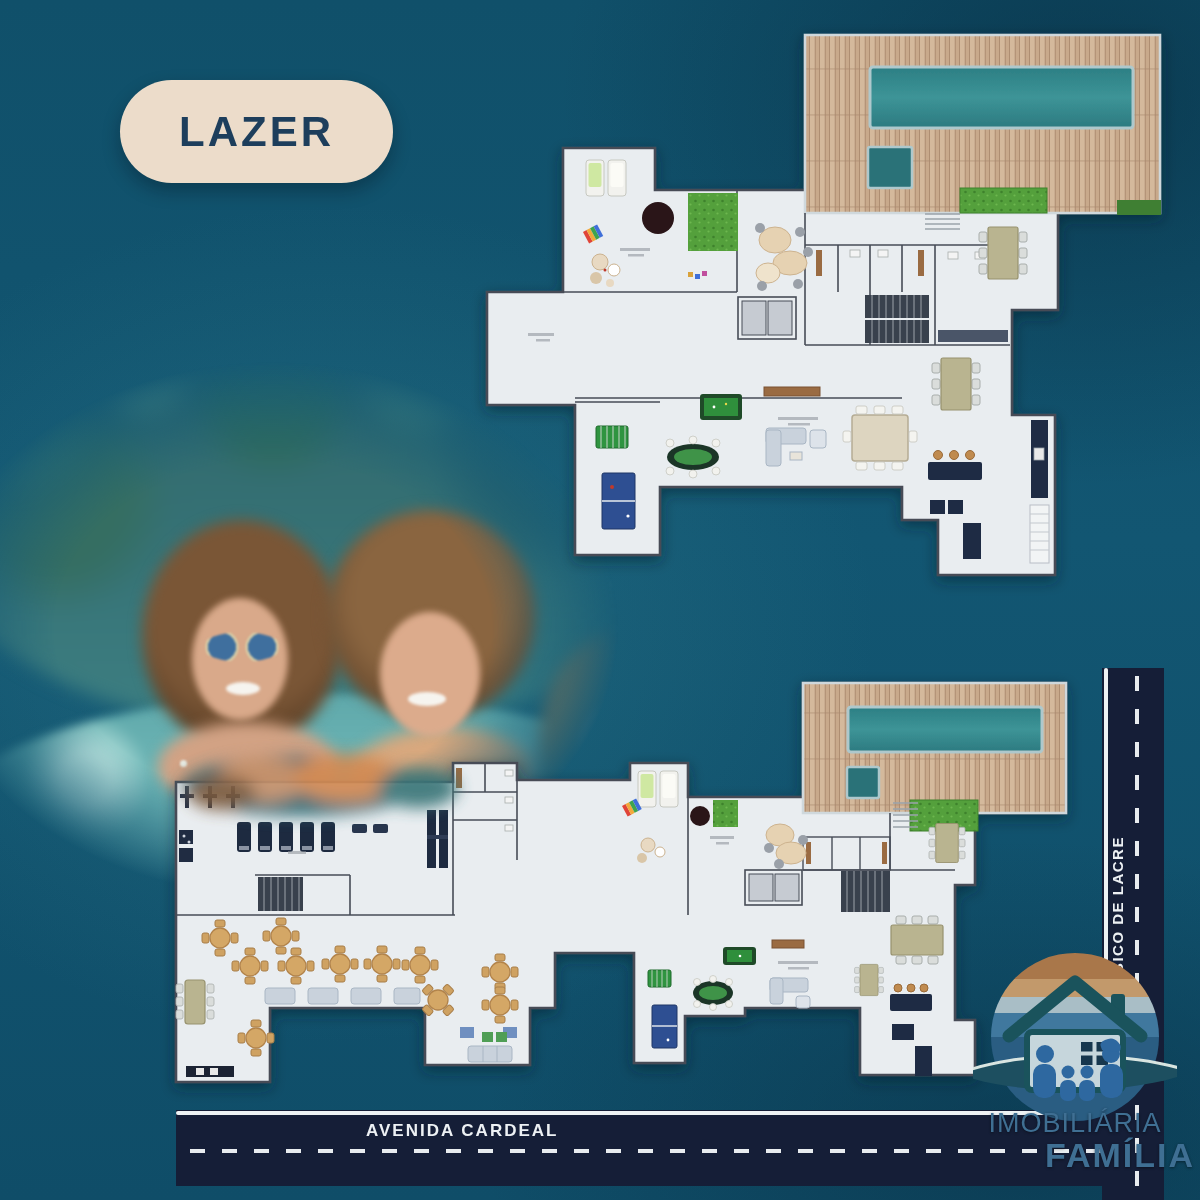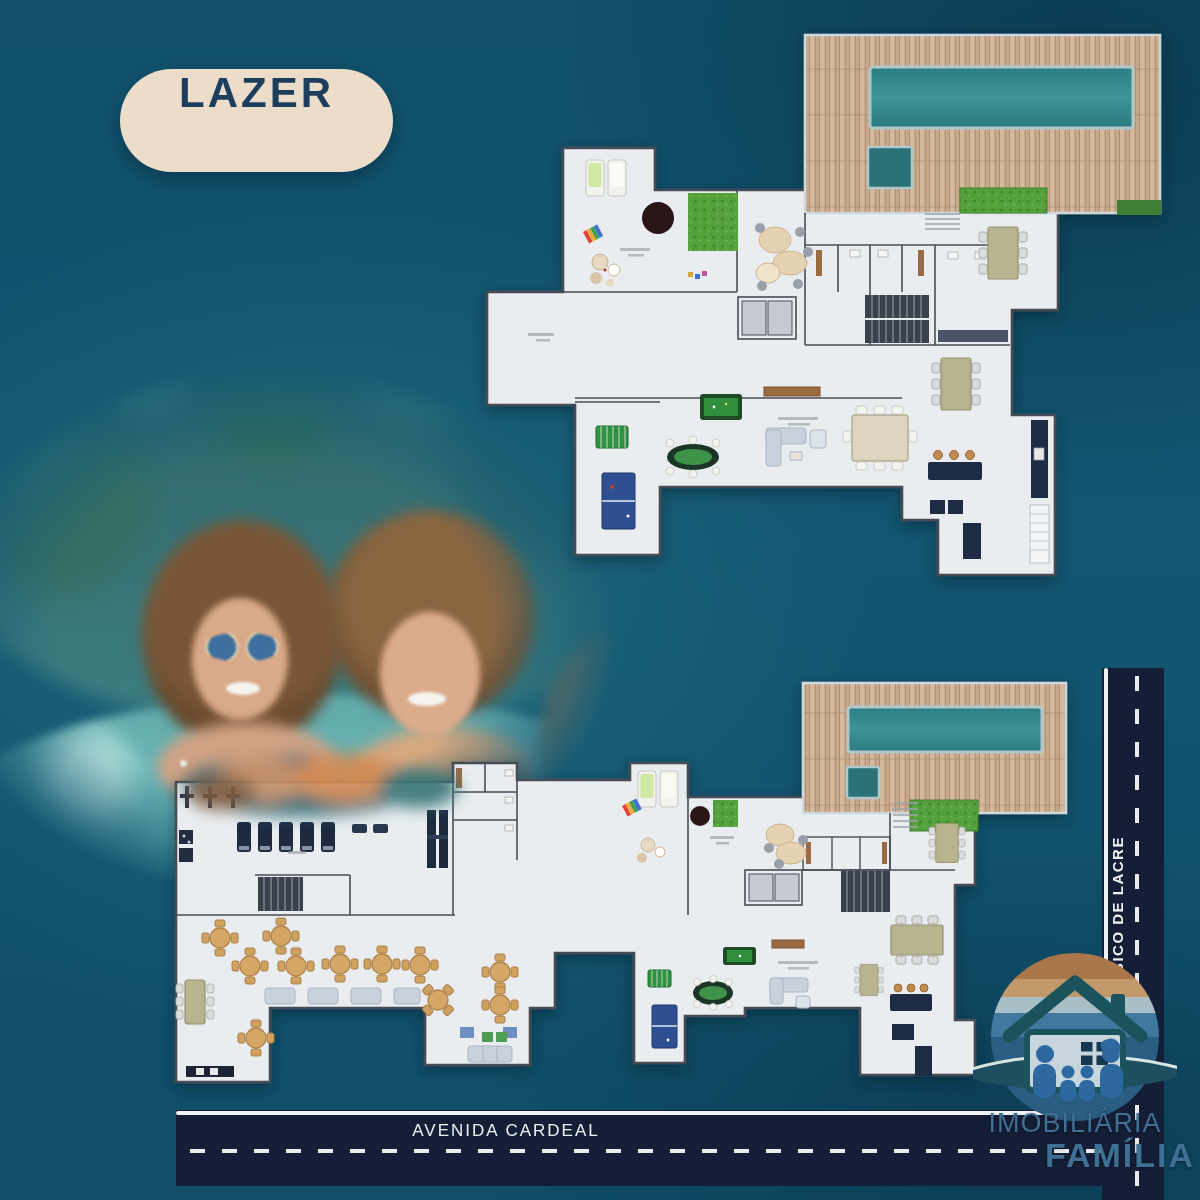"LAZER" .badge { align-items: flex-start -> center; top: 69px -> 80px }
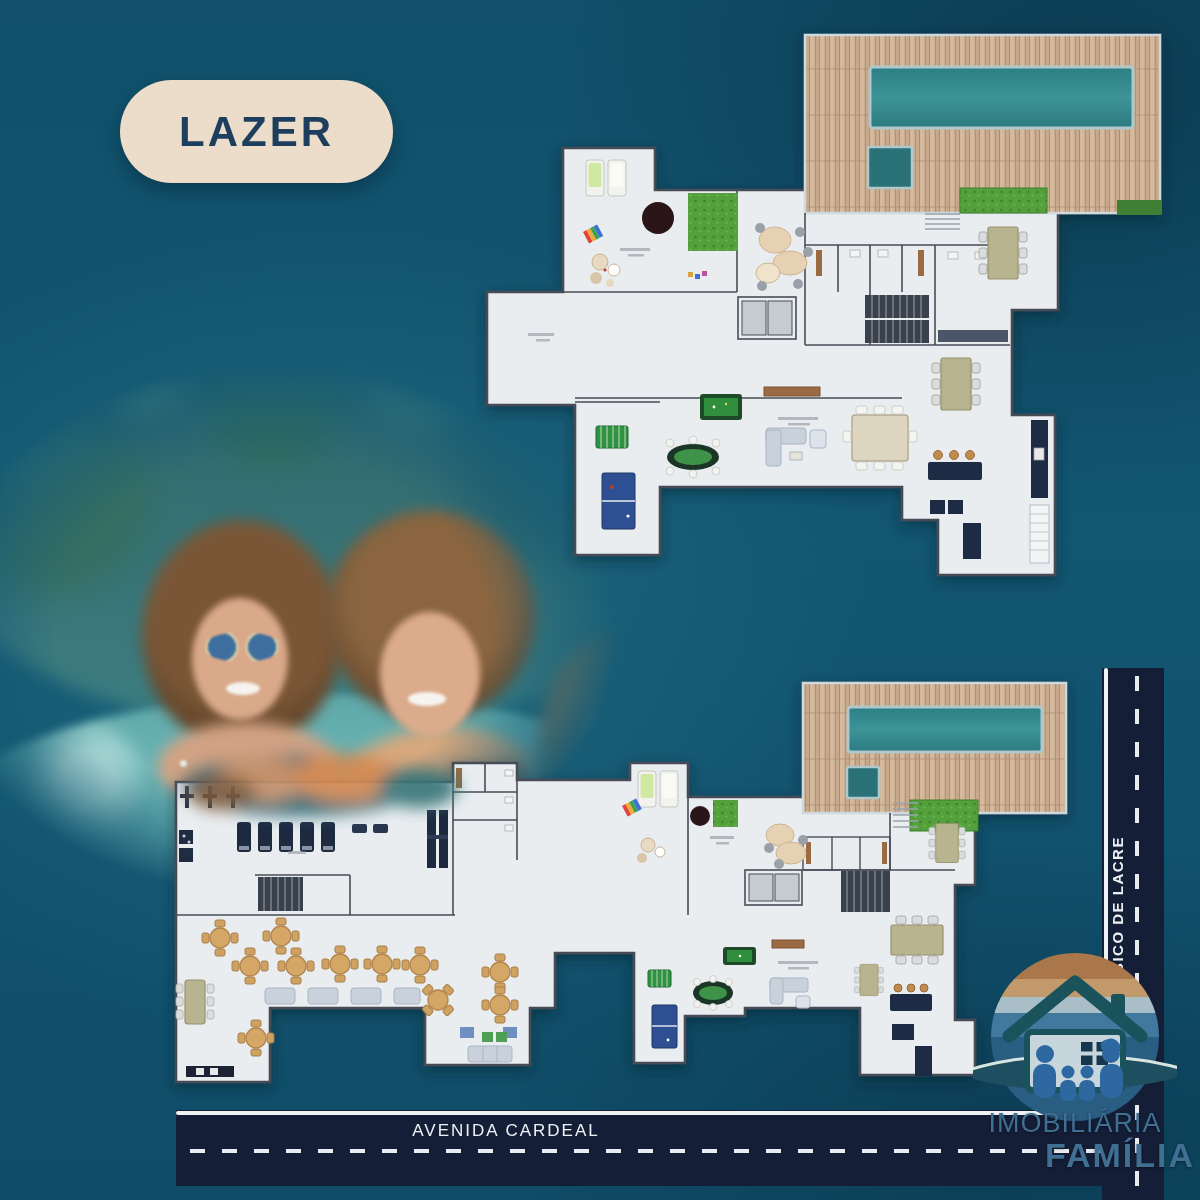"AVENIDA CARDEAL" .road-h .lbl { font-weight: normal -> bold; text-align: center -> left }
